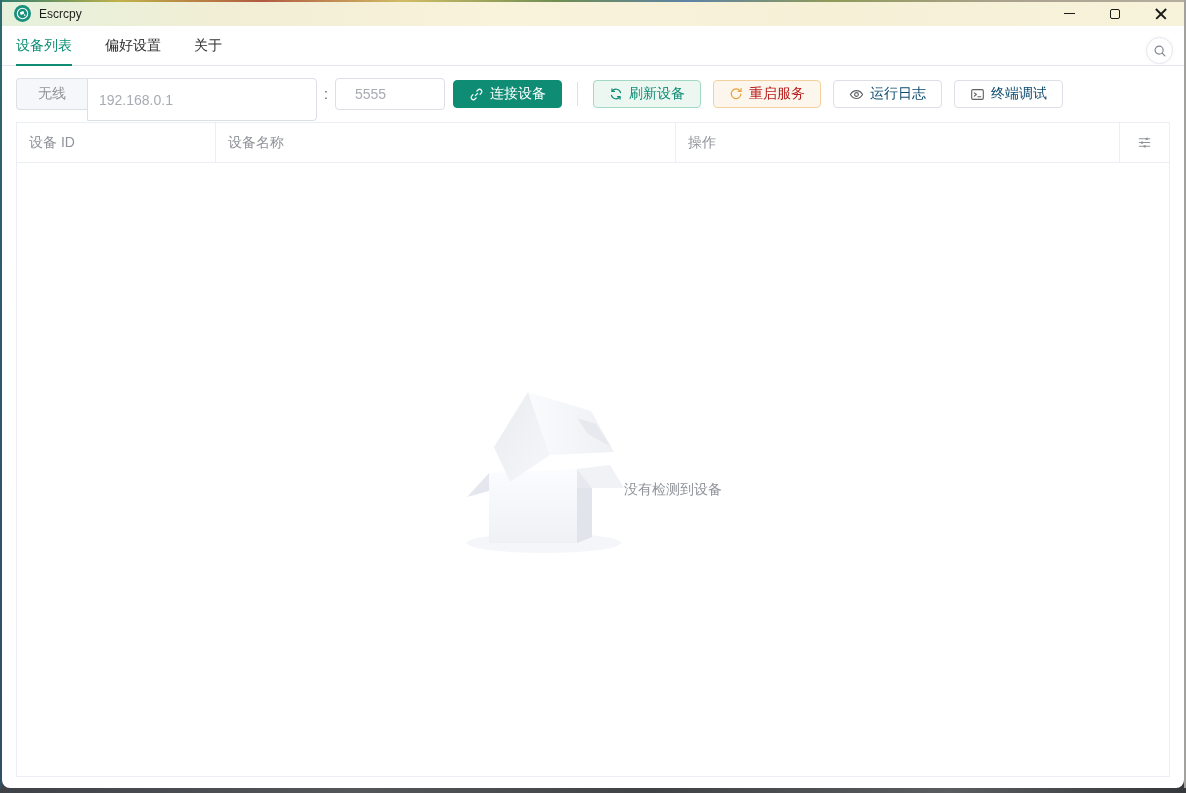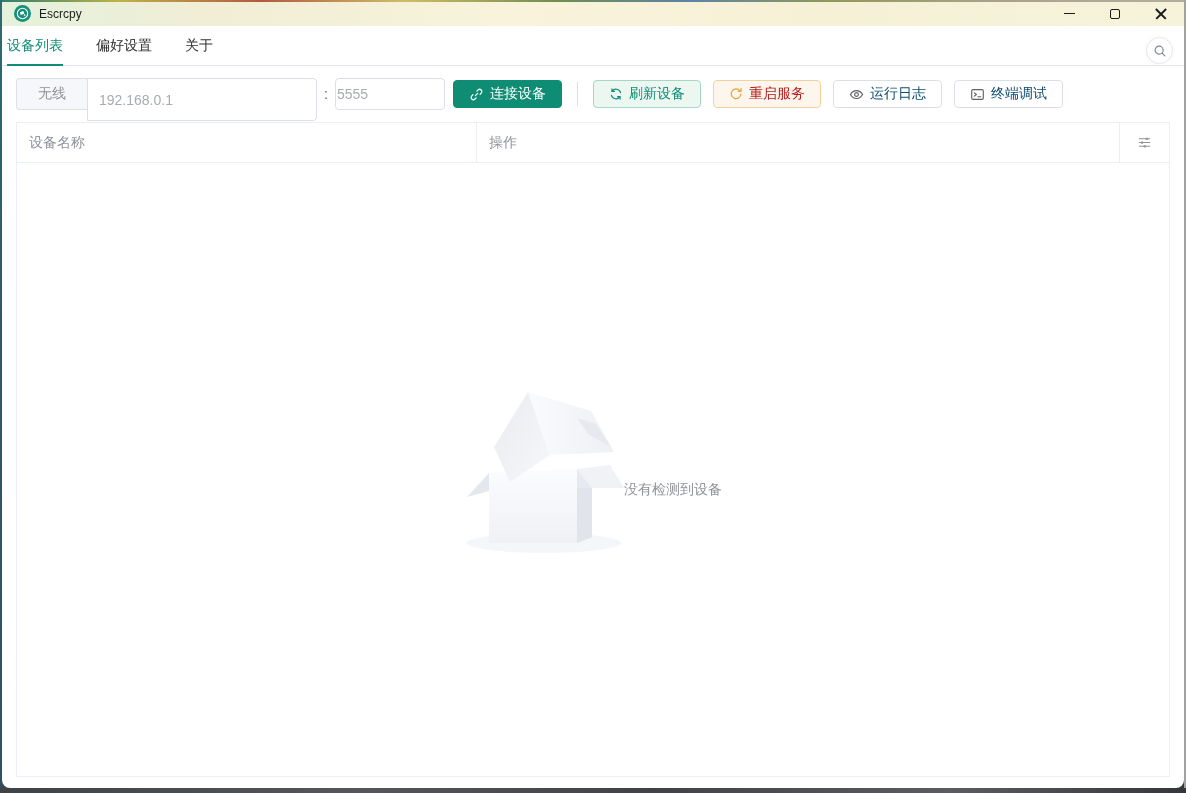"设备列表" .tabbar { padding-left: 5px -> 14px }
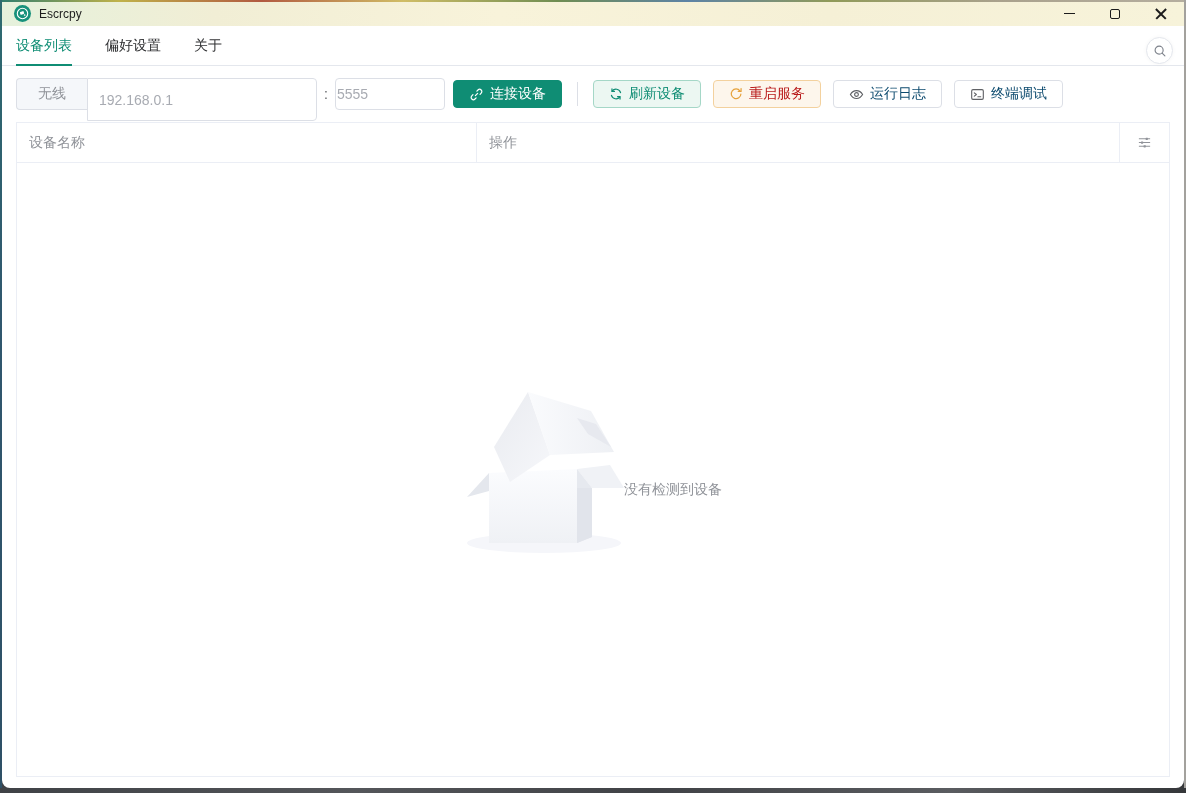"5555" .port-input { padding: 0 1px -> 0 19px }
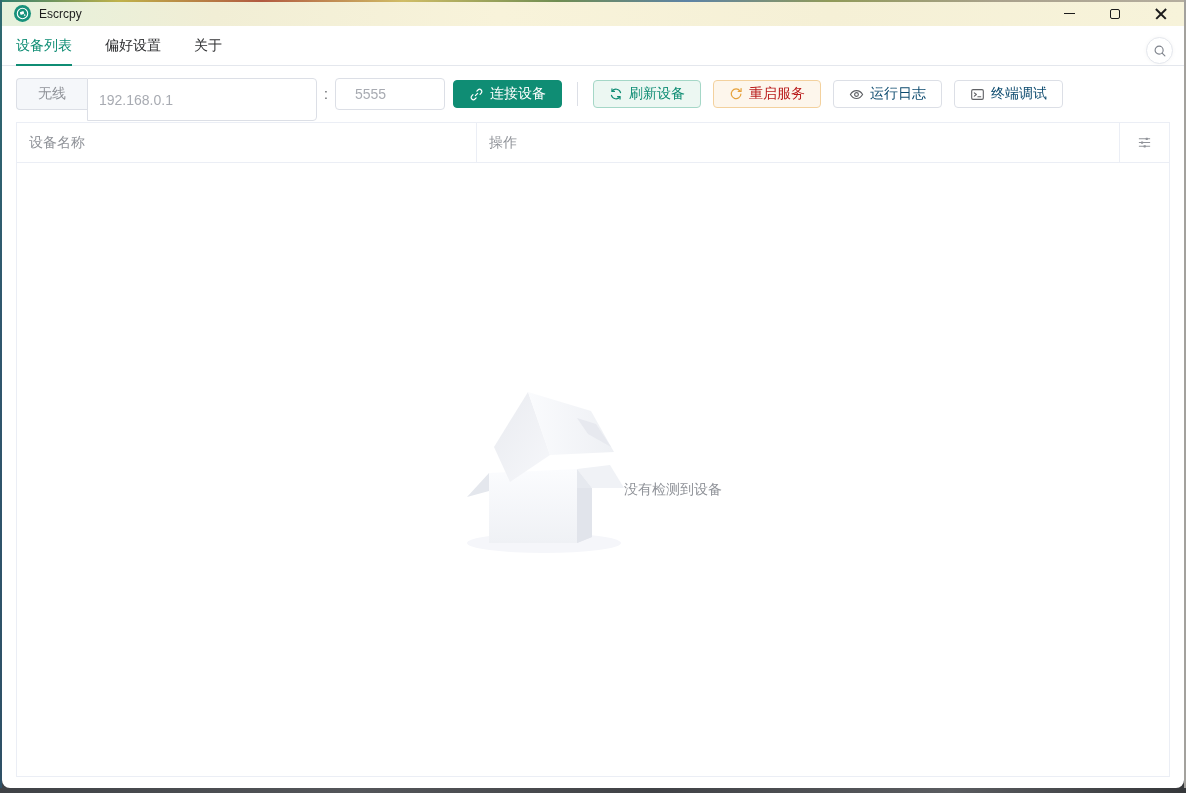"设备 ID" div.th { html: none -> <div>设备 ID</div> }
